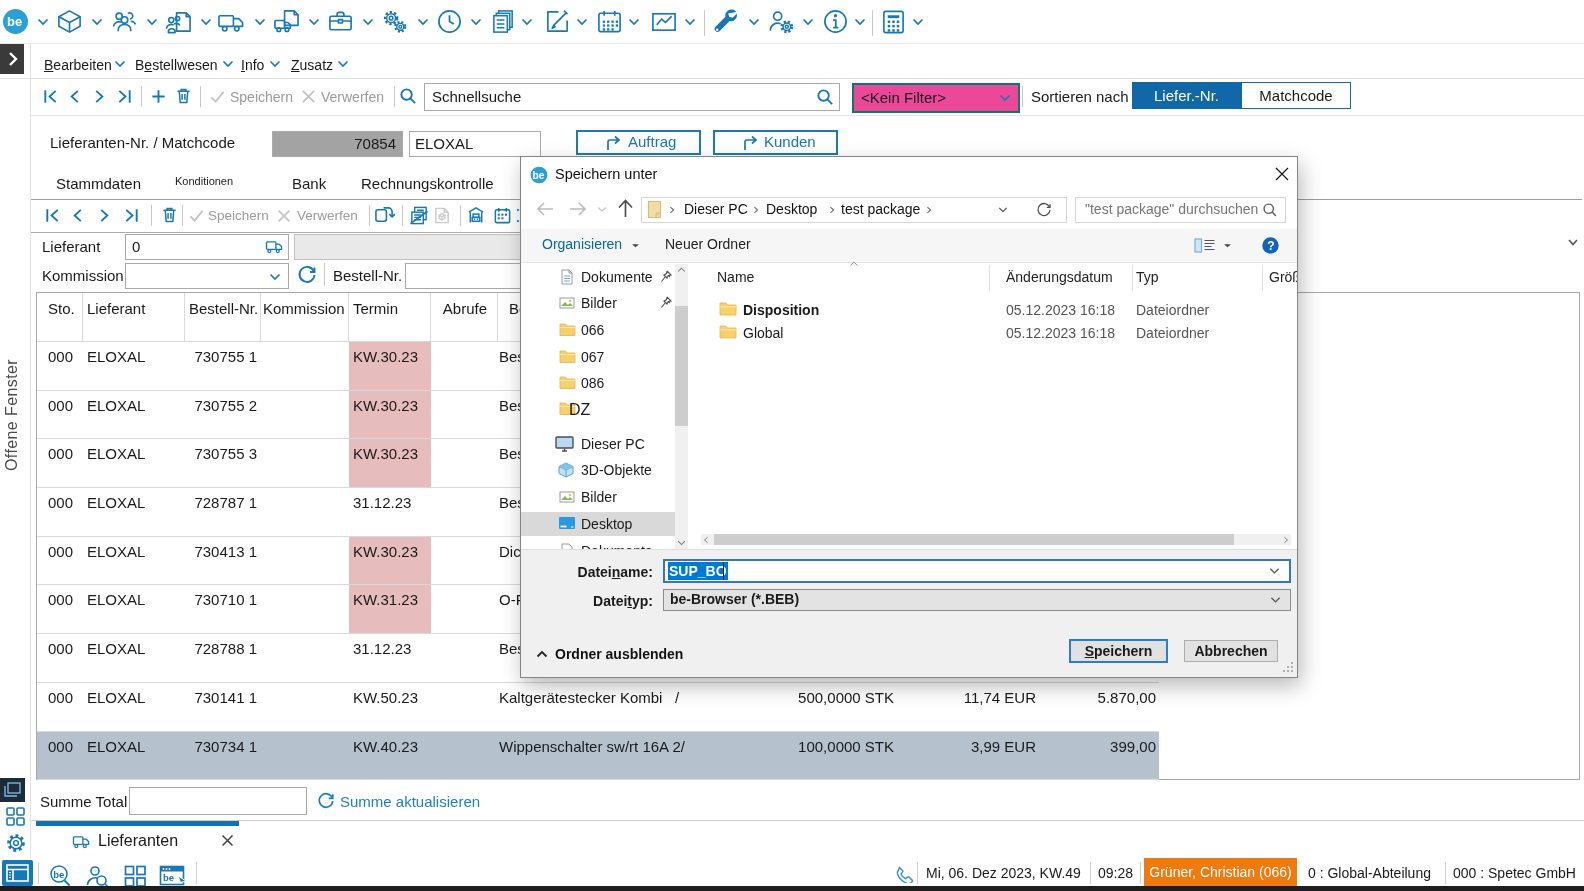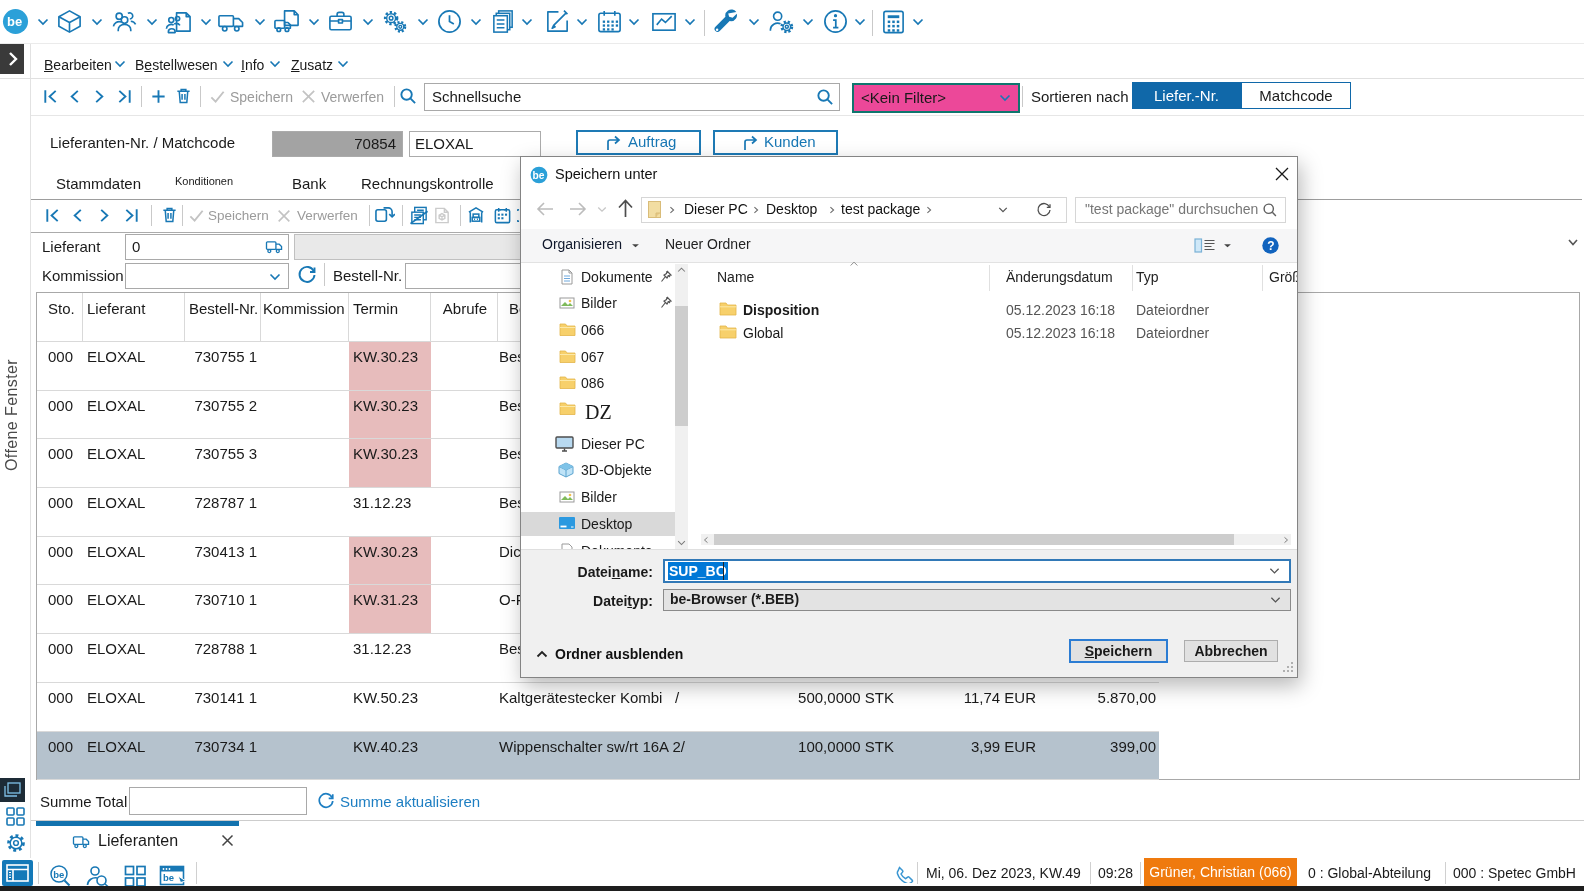"Organisieren" div.txt { color: #0f172a -> #0369a1 }
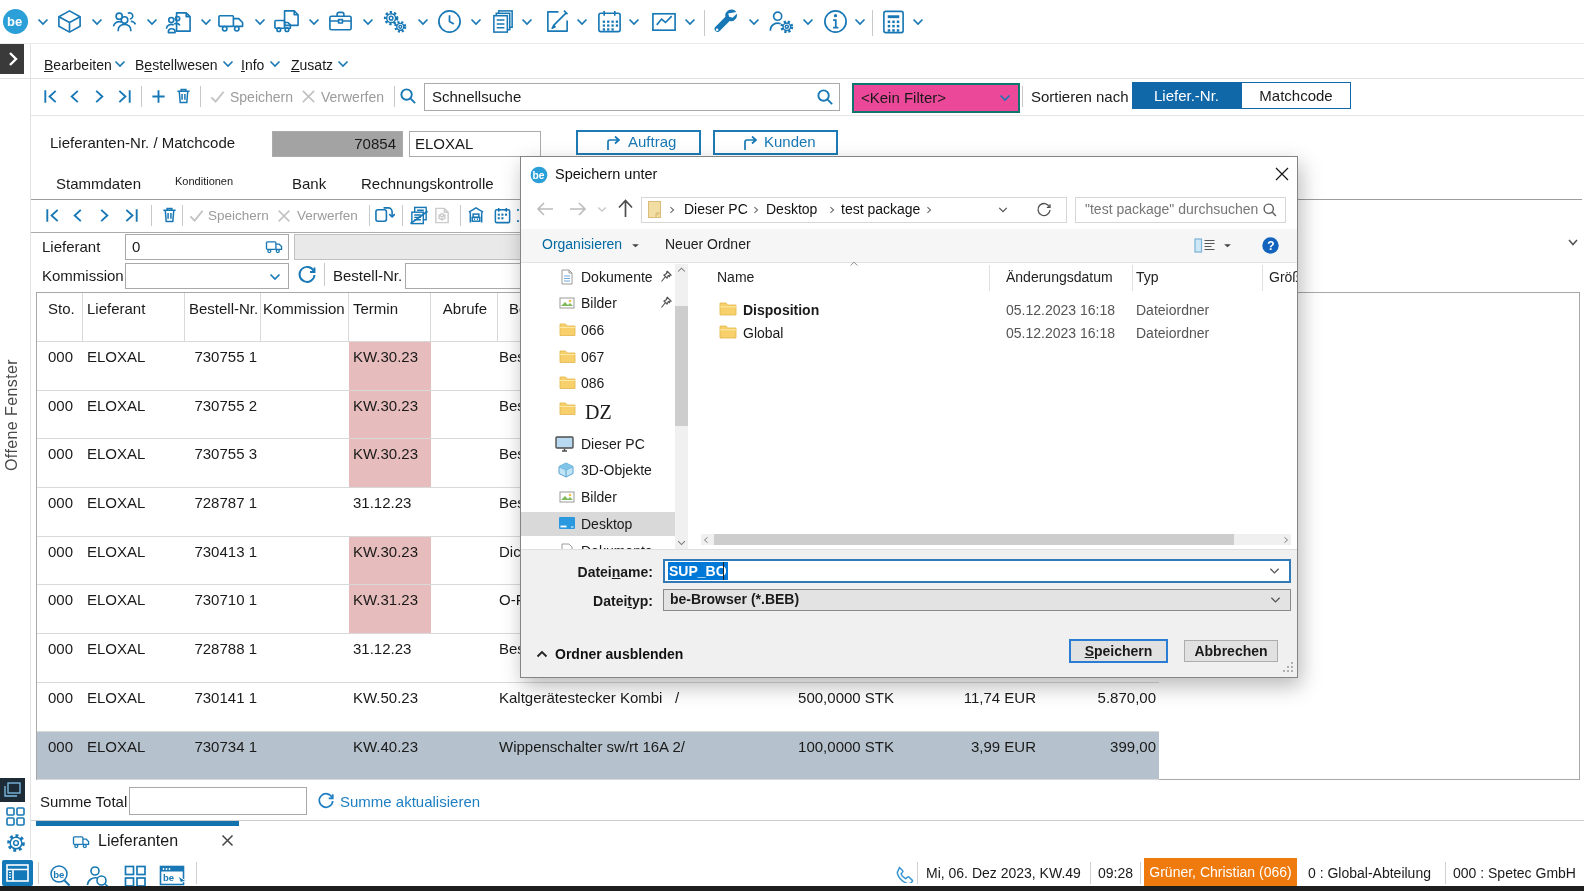"DZ" div.txt { font-family: Liberation Serif, serif -> none; font-size: 20px -> 16px; left: 64px -> 48px }
